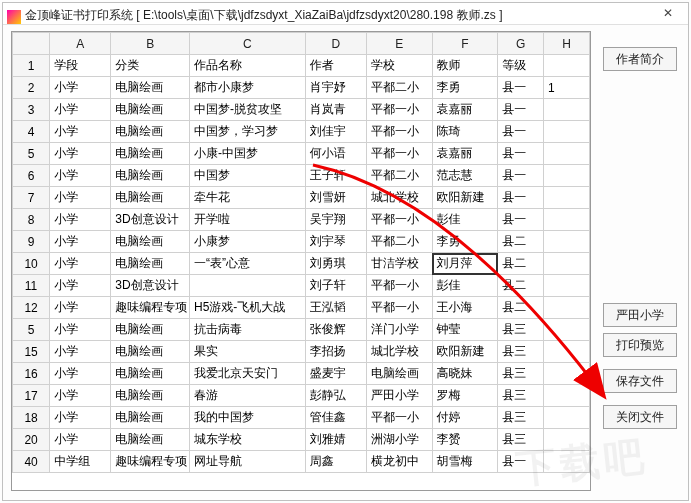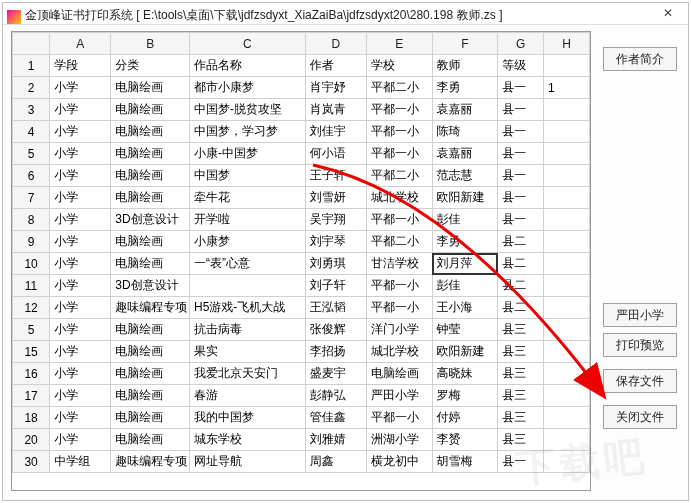"30" td.rowhdr { text: 30 -> 40 }
